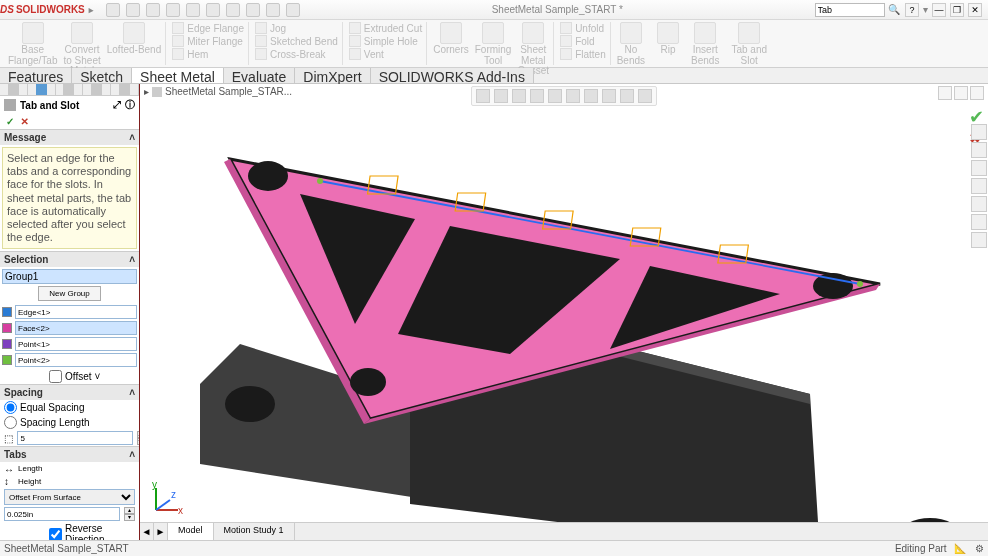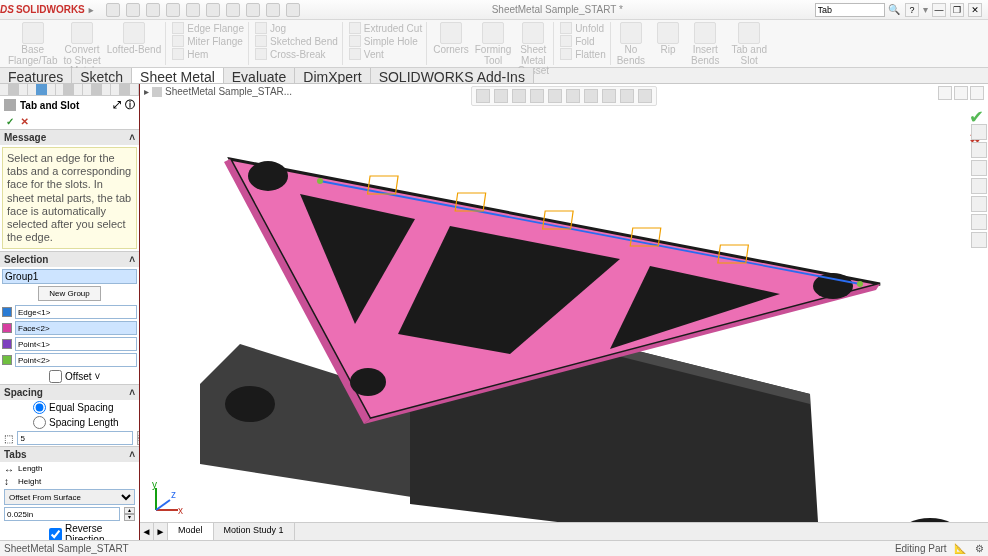"Equal Spacing" .radio { margin-left: 29px -> none }
